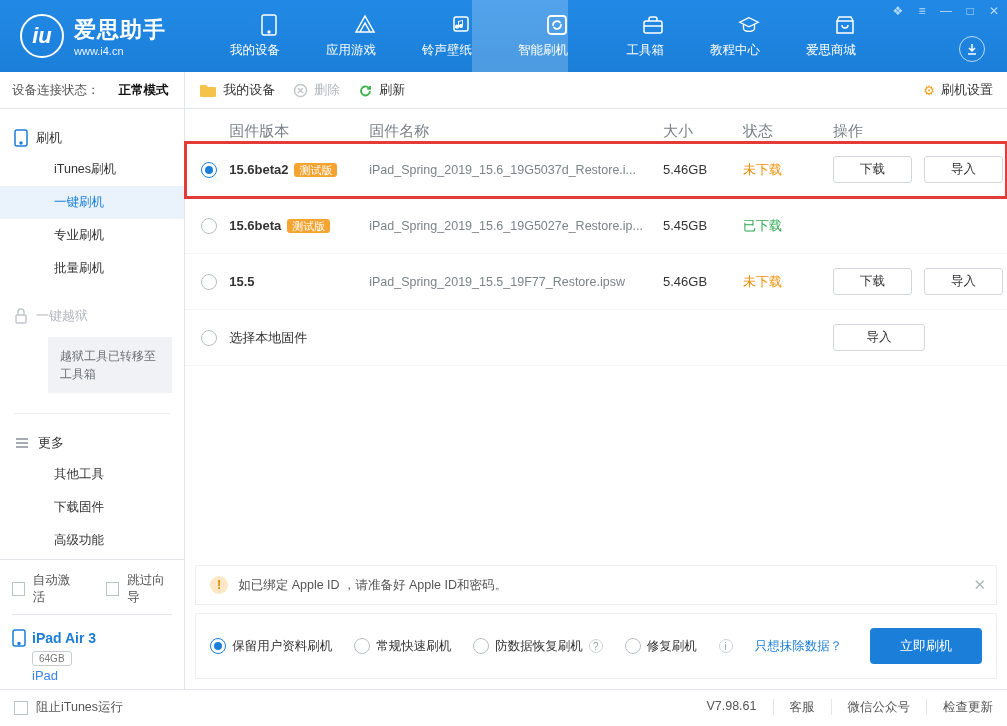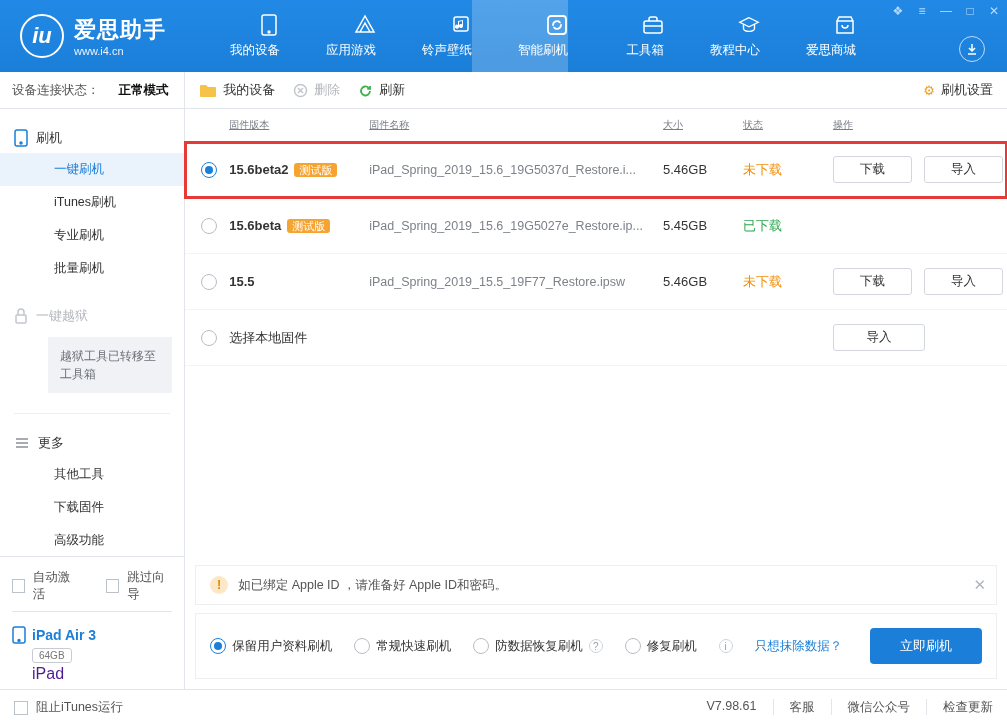"固件版本" .thead { align-items: center -> flex-end; font-size: 10px -> 15px; text-decoration: underline -> none }
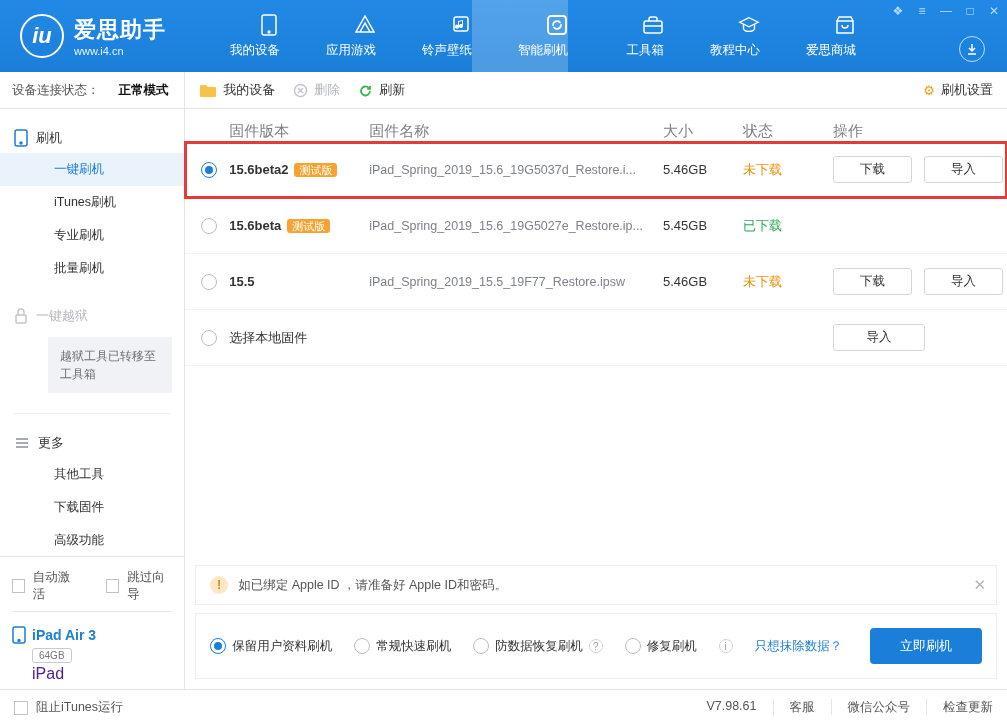"一键刷机" div.side-item { order: before "iTunes刷机" -> after "iTunes刷机" }
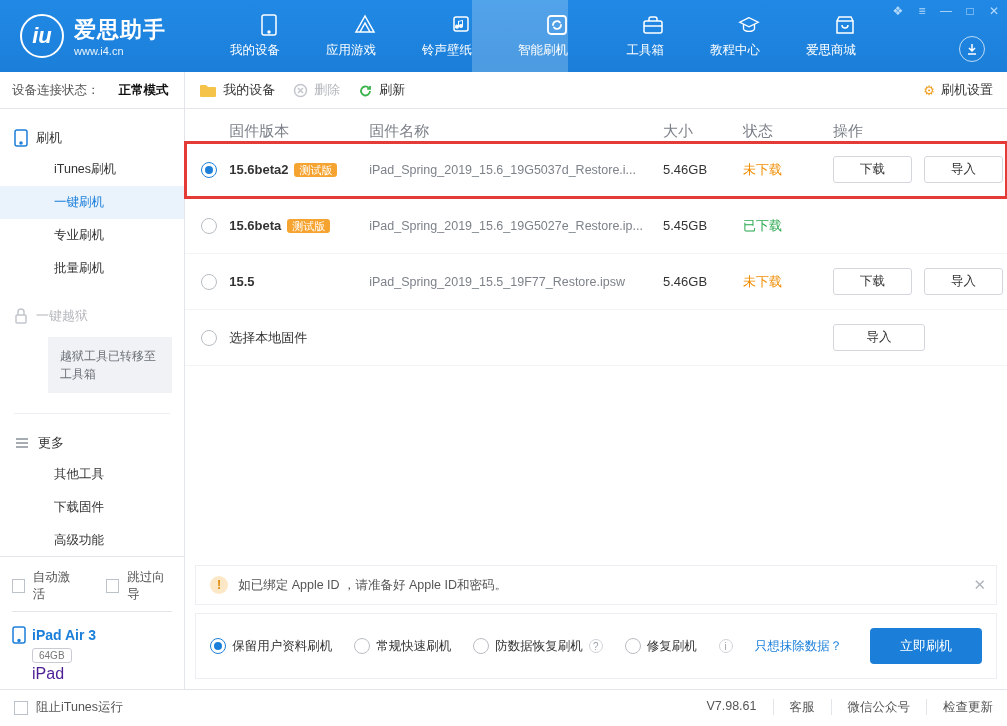"iPad" .device-type { color: #4c1d95 -> #3b82f6; font-size: 16px -> 13px }
